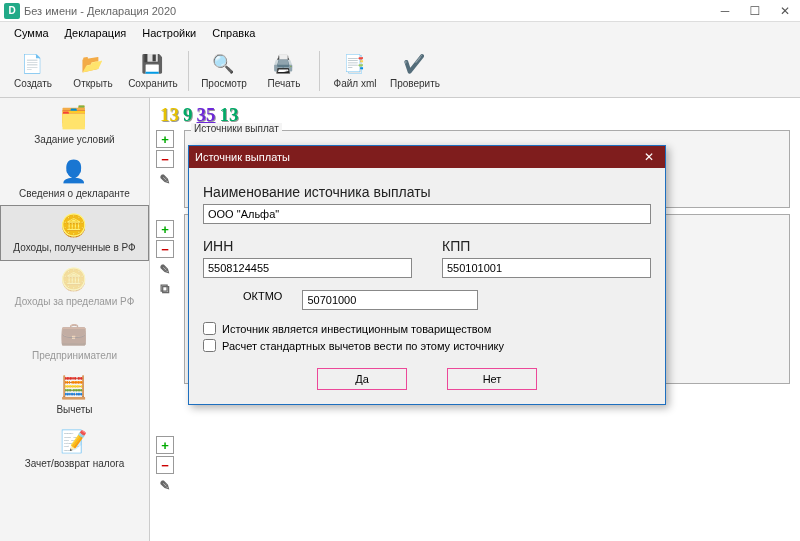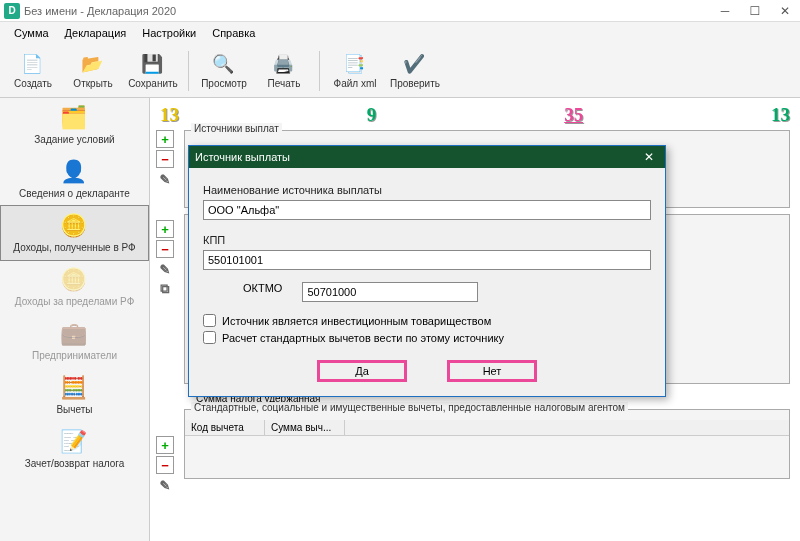"13" .ratetabs { gap: 17px -> 4px; justify-content: space-between -> none }
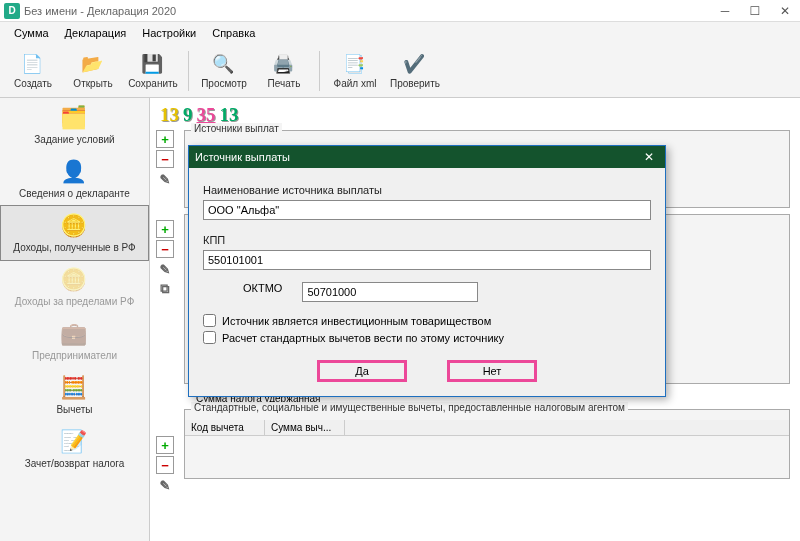"35" .r35 { color: #ec4899 -> #6d28d9 }
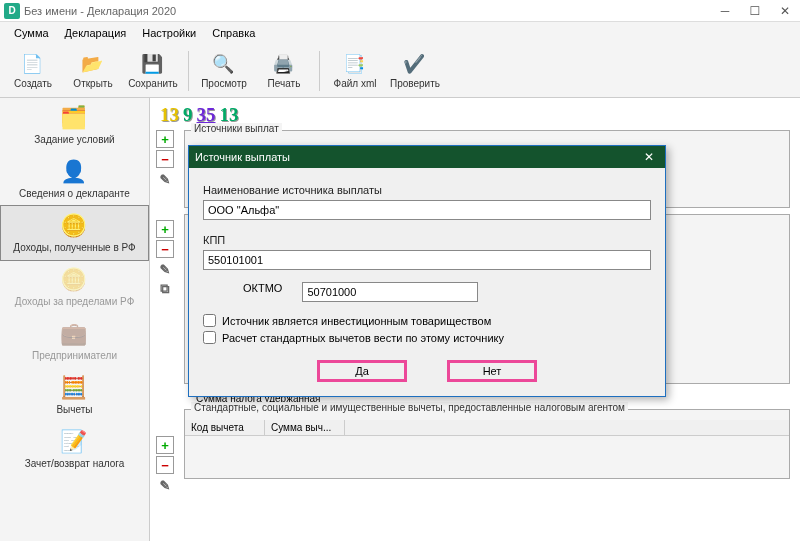"Источник выплаты" .dtitle { background: #14532d -> #7f1d1d }
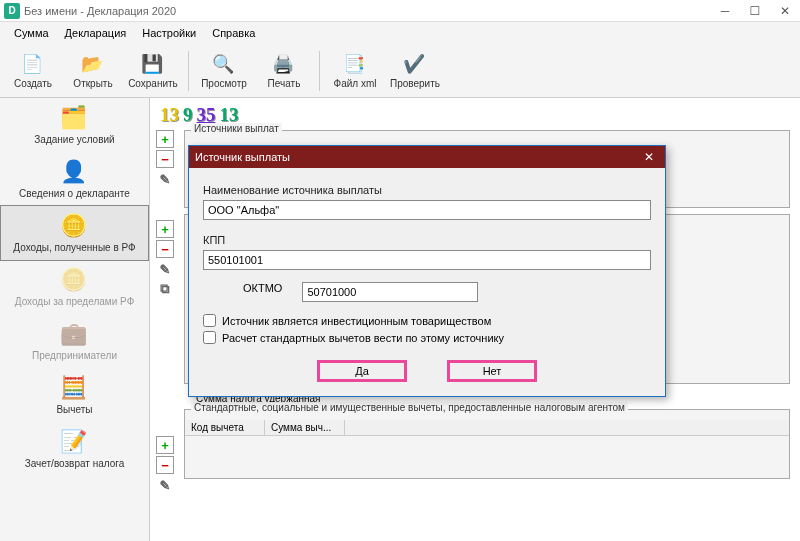"Наименование источника выплаты" .dlabel { font-size: 11px -> 14px }
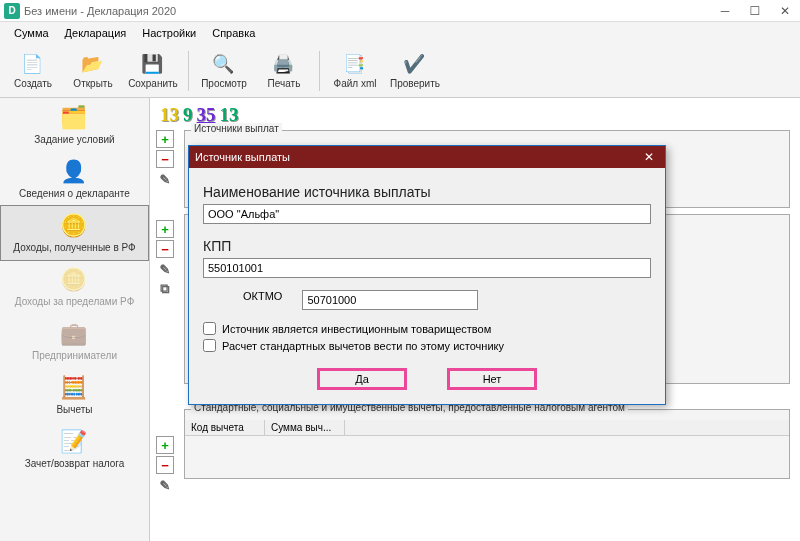"ИНН" div.dcol { html: none -> <div> <label>ИНН</label> <input> </div> }
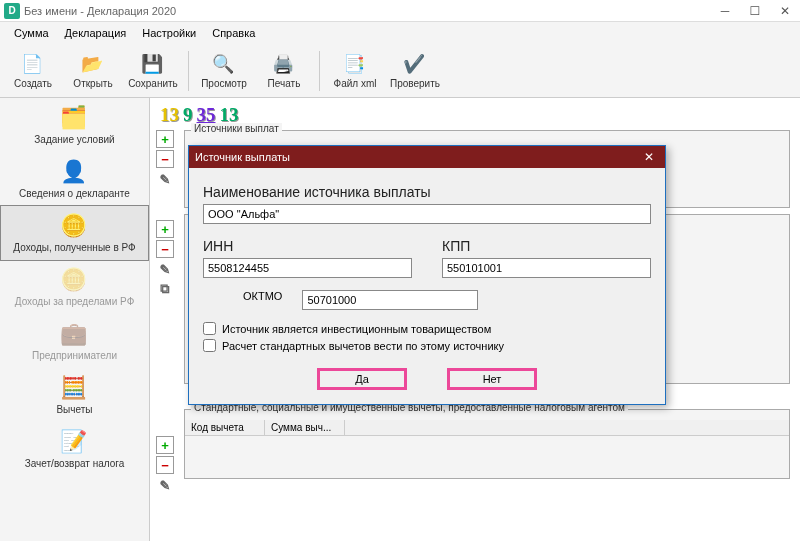"Да" .dbtn { border: 3px solid #ec4899 -> 1px solid #ec4899 }
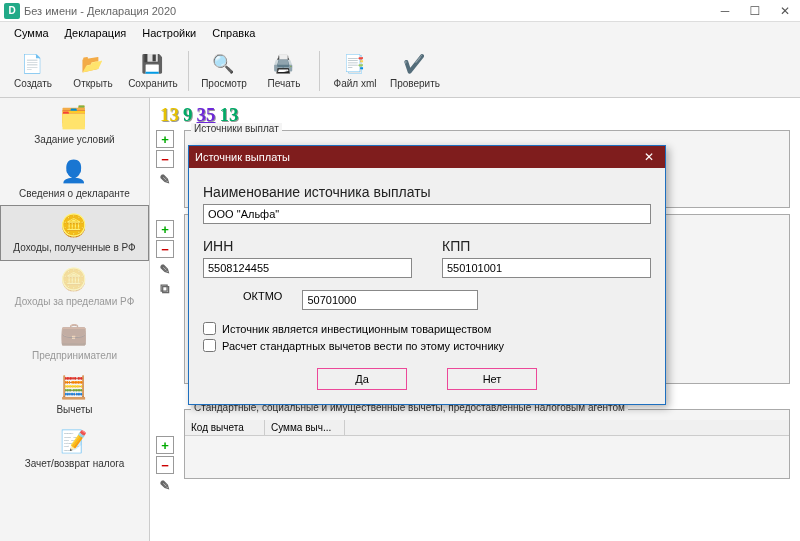"Стандартные, социальные и имущественные" div.panel { html: <div> <div>Стандартные, социальные и имущественные вычеты, предоставленные налоговым агентом</div> <div> <div> <div>Код вычета</div> <div>Сумма выч...</div> </div> </div> </div> -> none }
